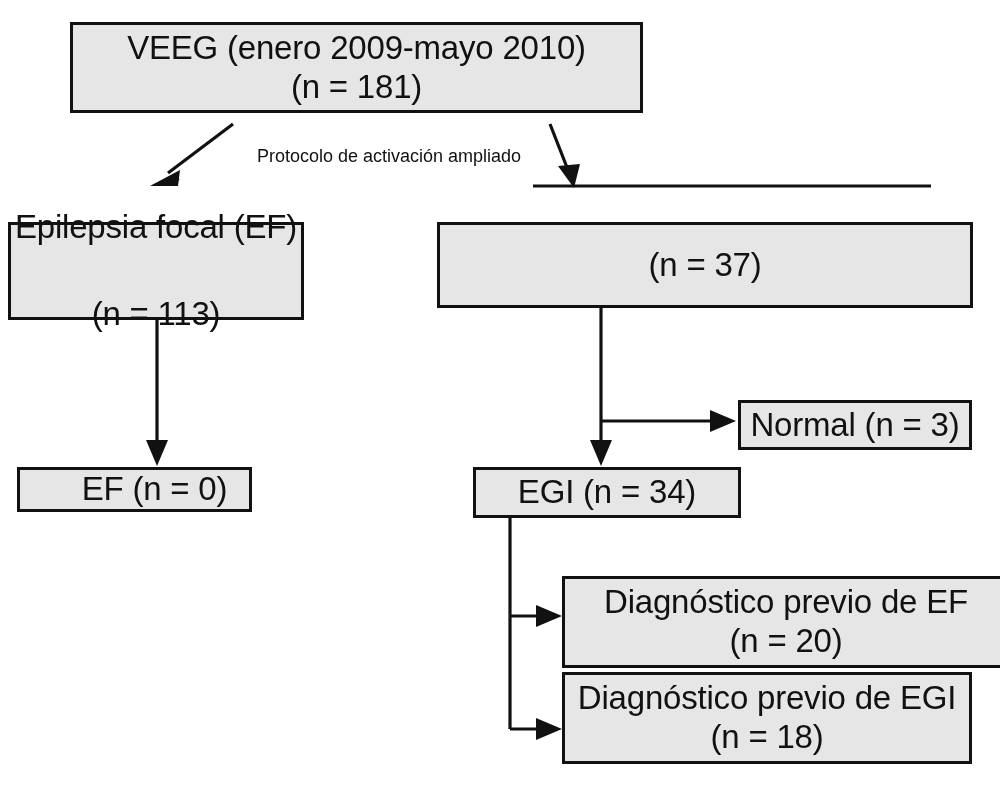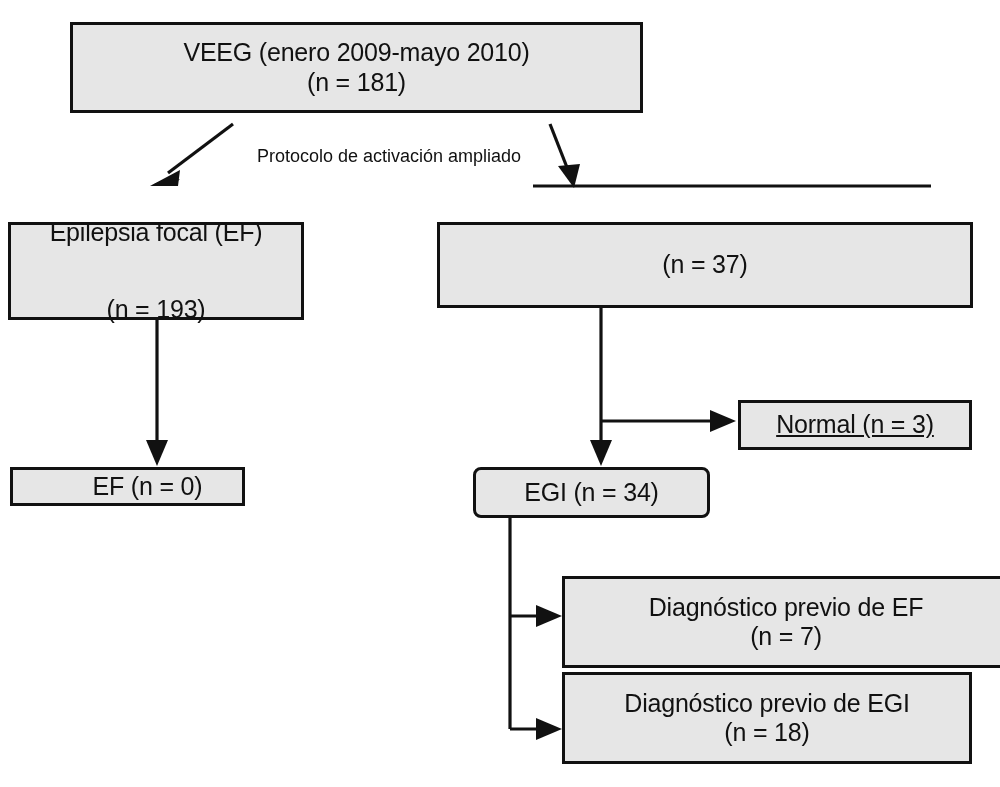"VEEG (enero 2009-mayo 2010)" .node { font-size: 25px -> 33px }
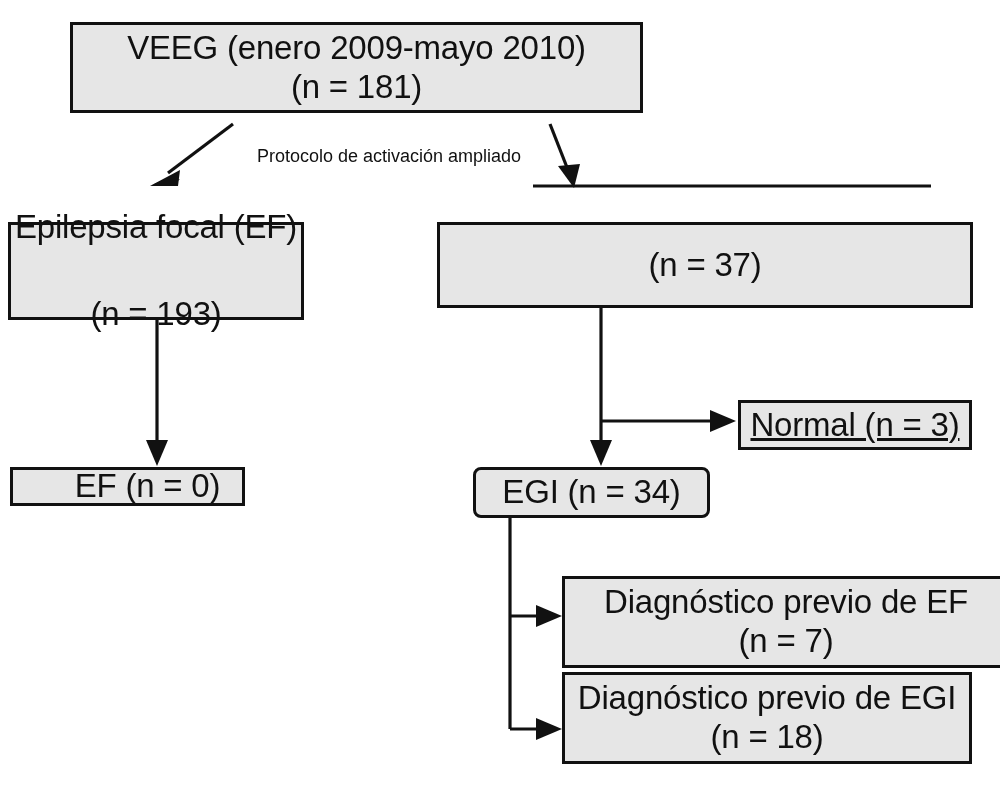"(n = 193)" span.l2 { text: 193 -> 113 }
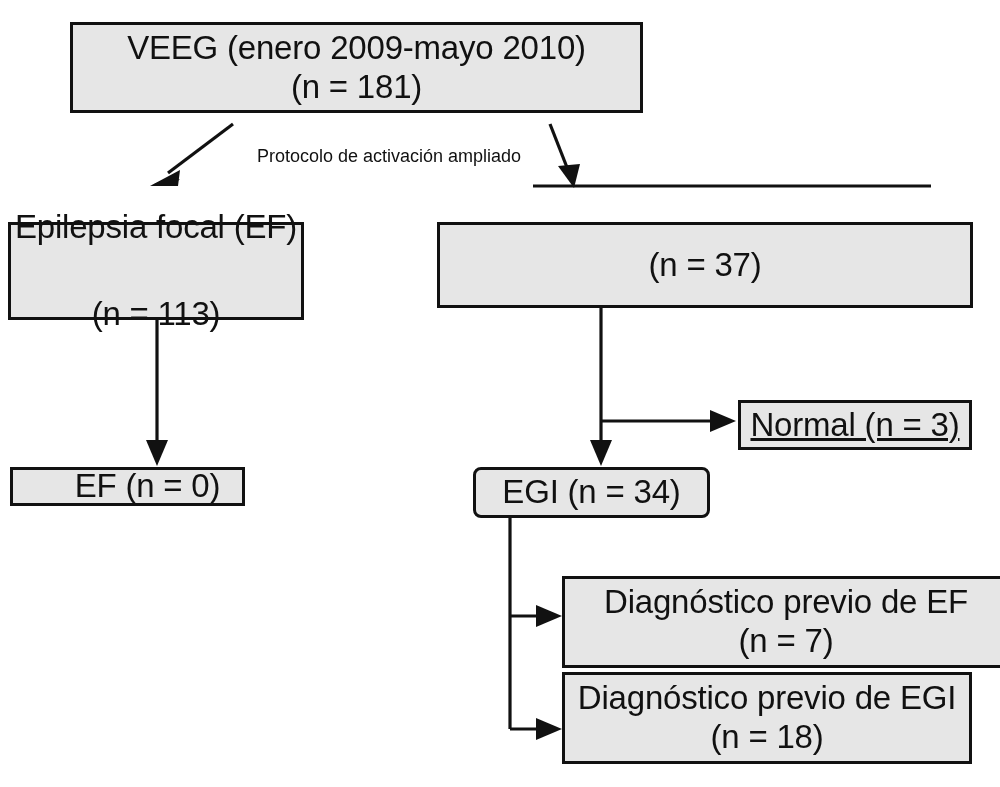"Normal (n = 3)" div.node { text-decoration: underline -> none }
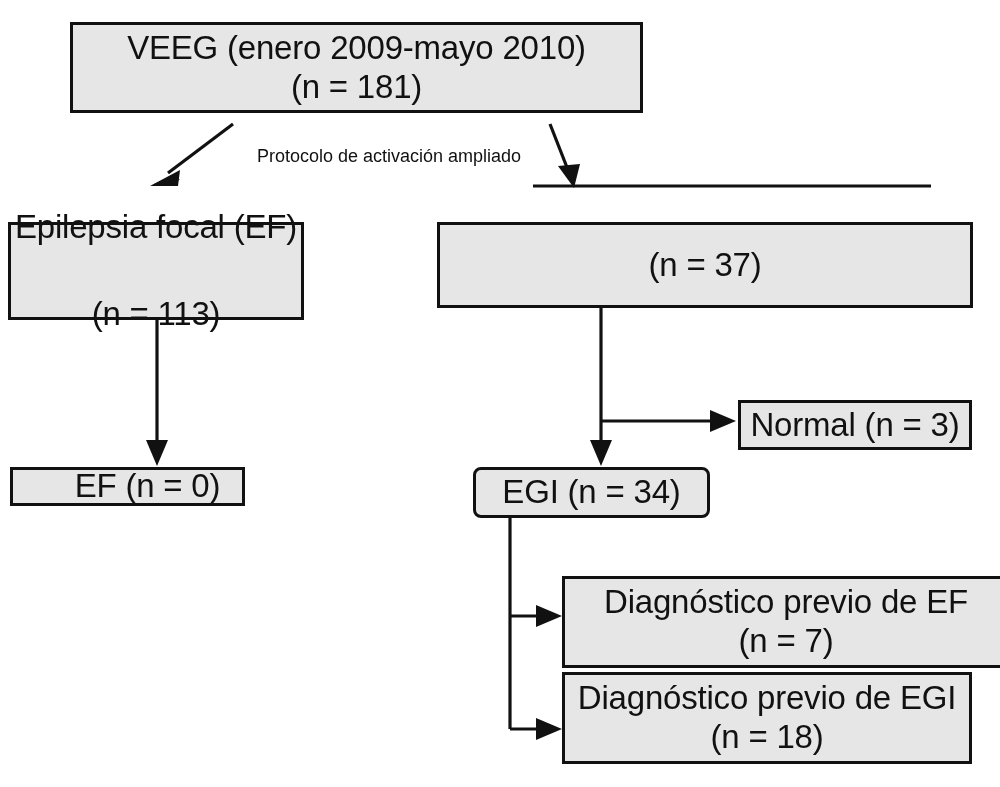"EF (n = 0)" div.node { height: 39px -> 45px; left: 10px -> 17px }
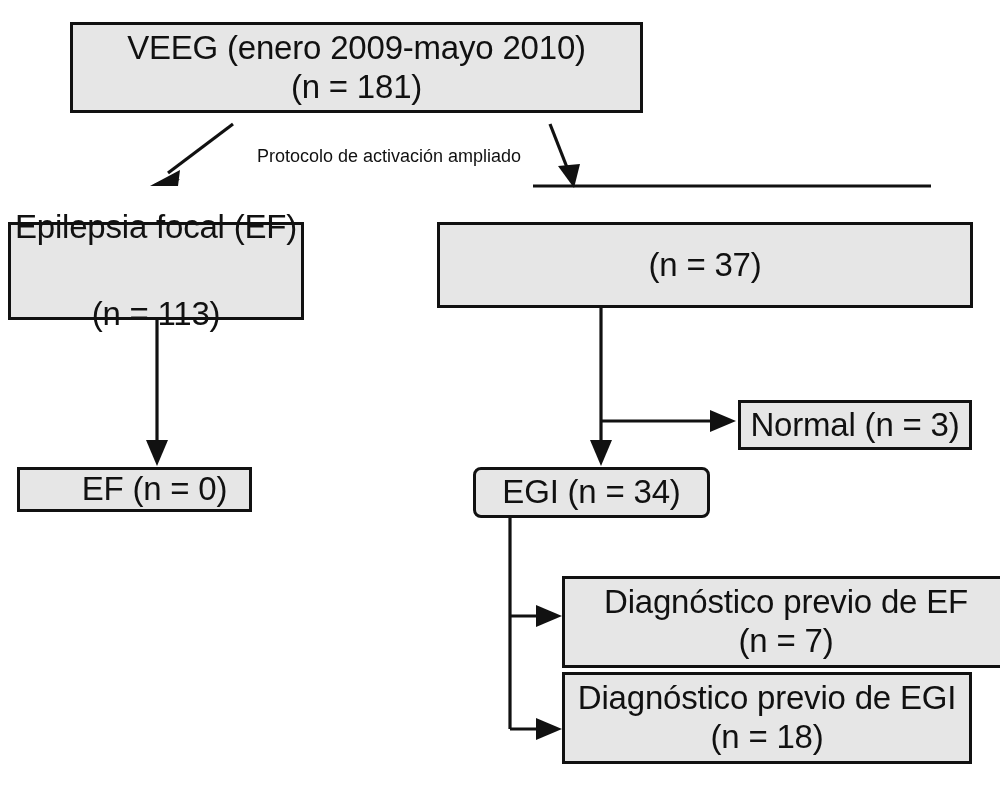"EGI (n = 34)" div.node { border-radius: 8px -> none; width: 237px -> 268px }
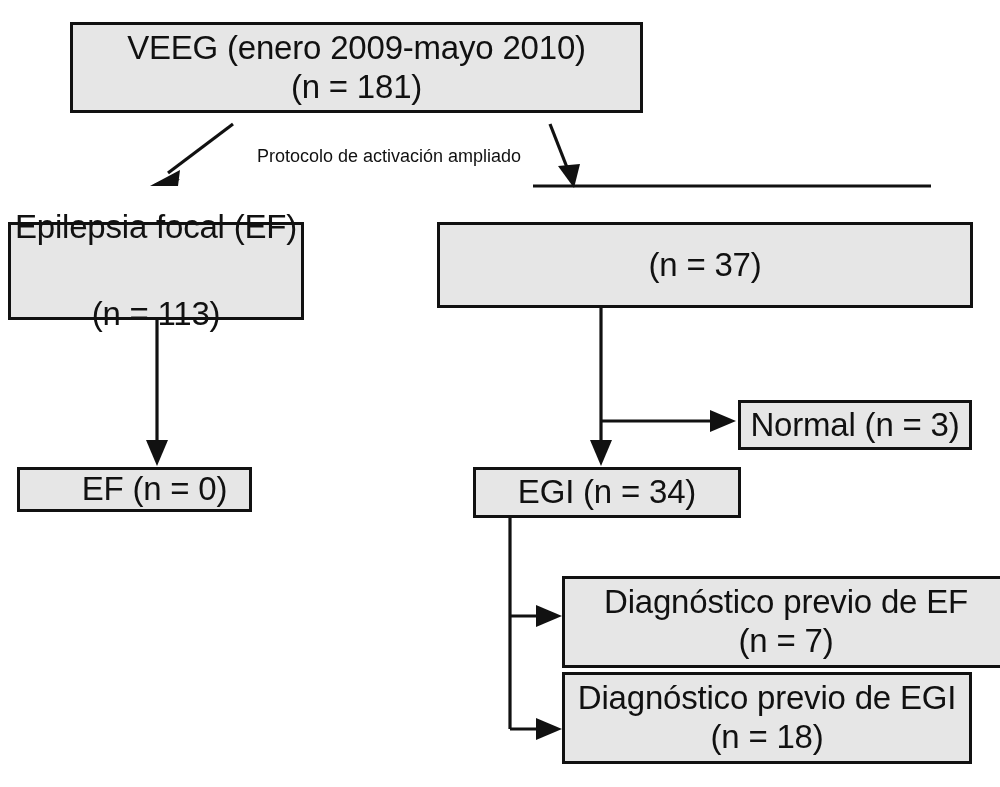"(n = 7)" span.l2 { text: 7 -> 20 }
